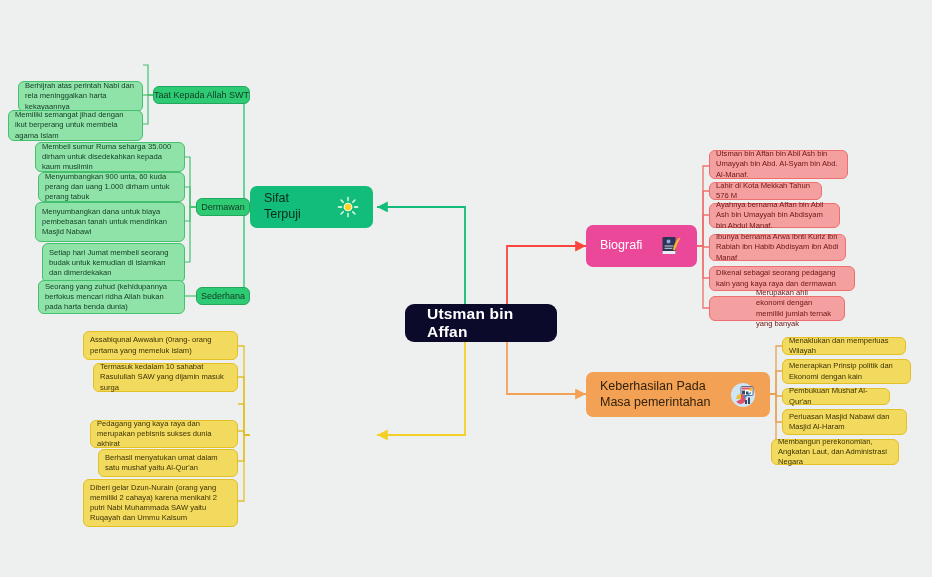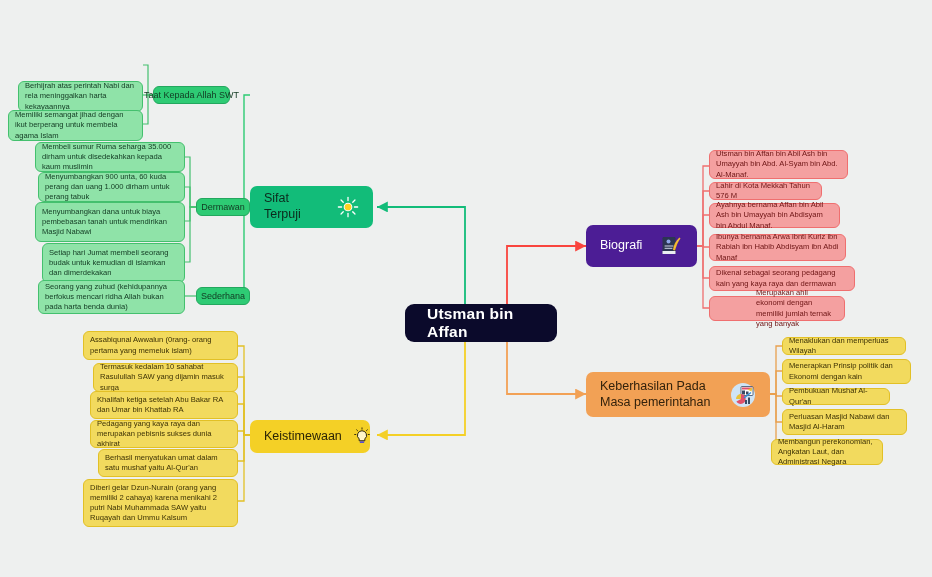"Taat Kepada Allah SWT" div.node { width: 77px -> 97px }
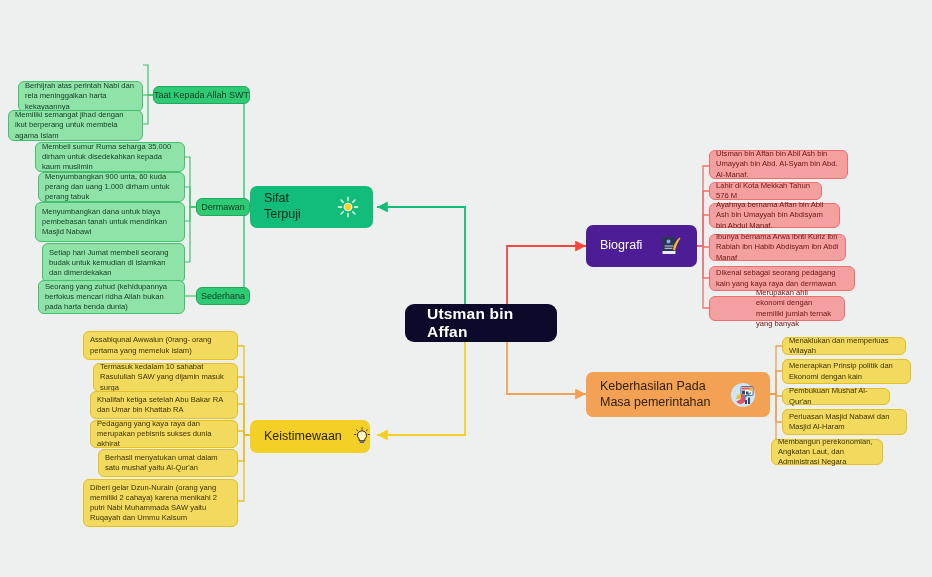"Biografi" .cat.red { background: #4c1d95 -> #ec4899 }
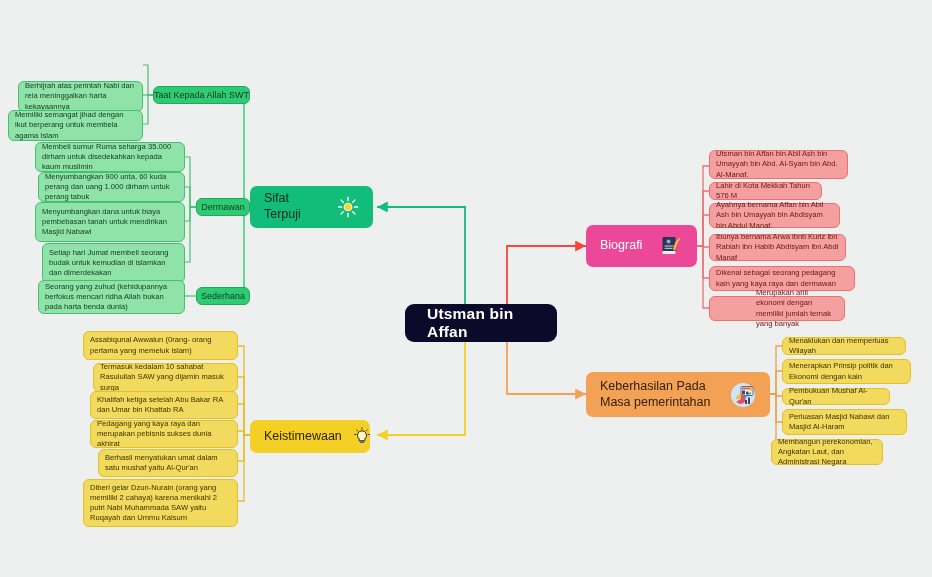"Khalifah ketiga setelah Abu Bakar" div.node { html: <div> <span>Khalifah ketiga setelah Abu Bakar RA dan Umar bin Khattab RA</span> </div> -> none }
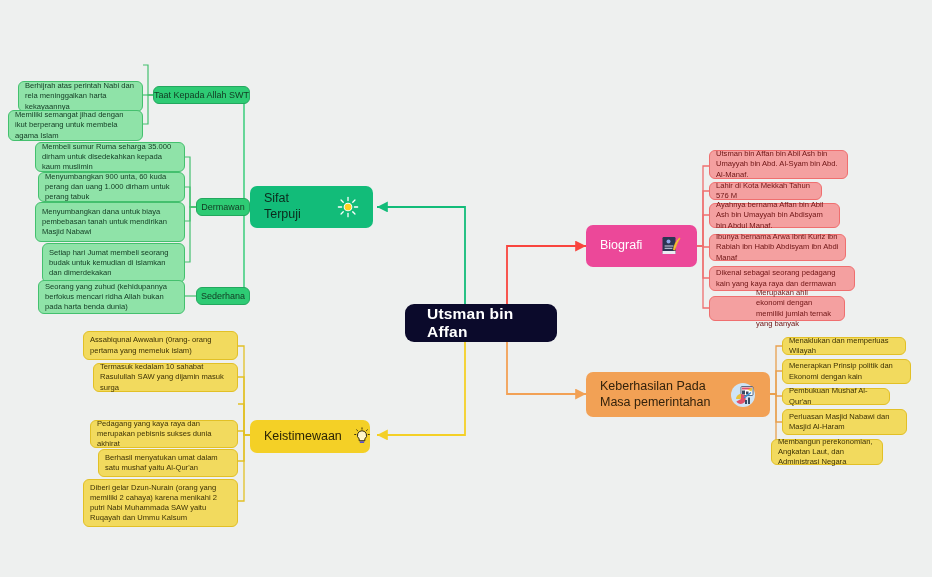"Keistimewaan" div.node { html: <div> <span>Keistimewaan</span> <span> <svg> <path></path> <rect></rect> <g> <line></line> <line></line> <line></line> <line></line> <line></line> </g> </svg> </span> </div> -> none }
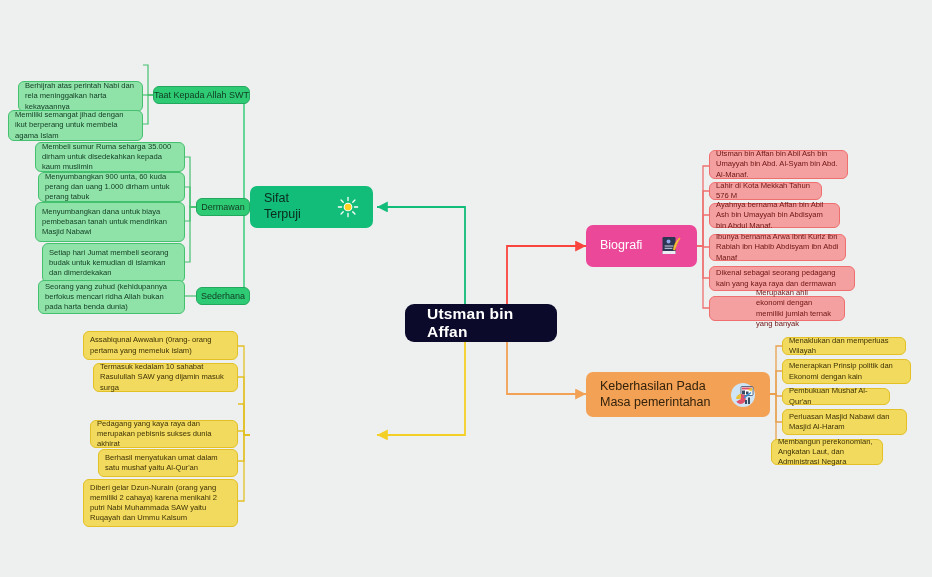"Membangun perekonomian, Angkatan Laut," div.node { width: 112px -> 128px }
